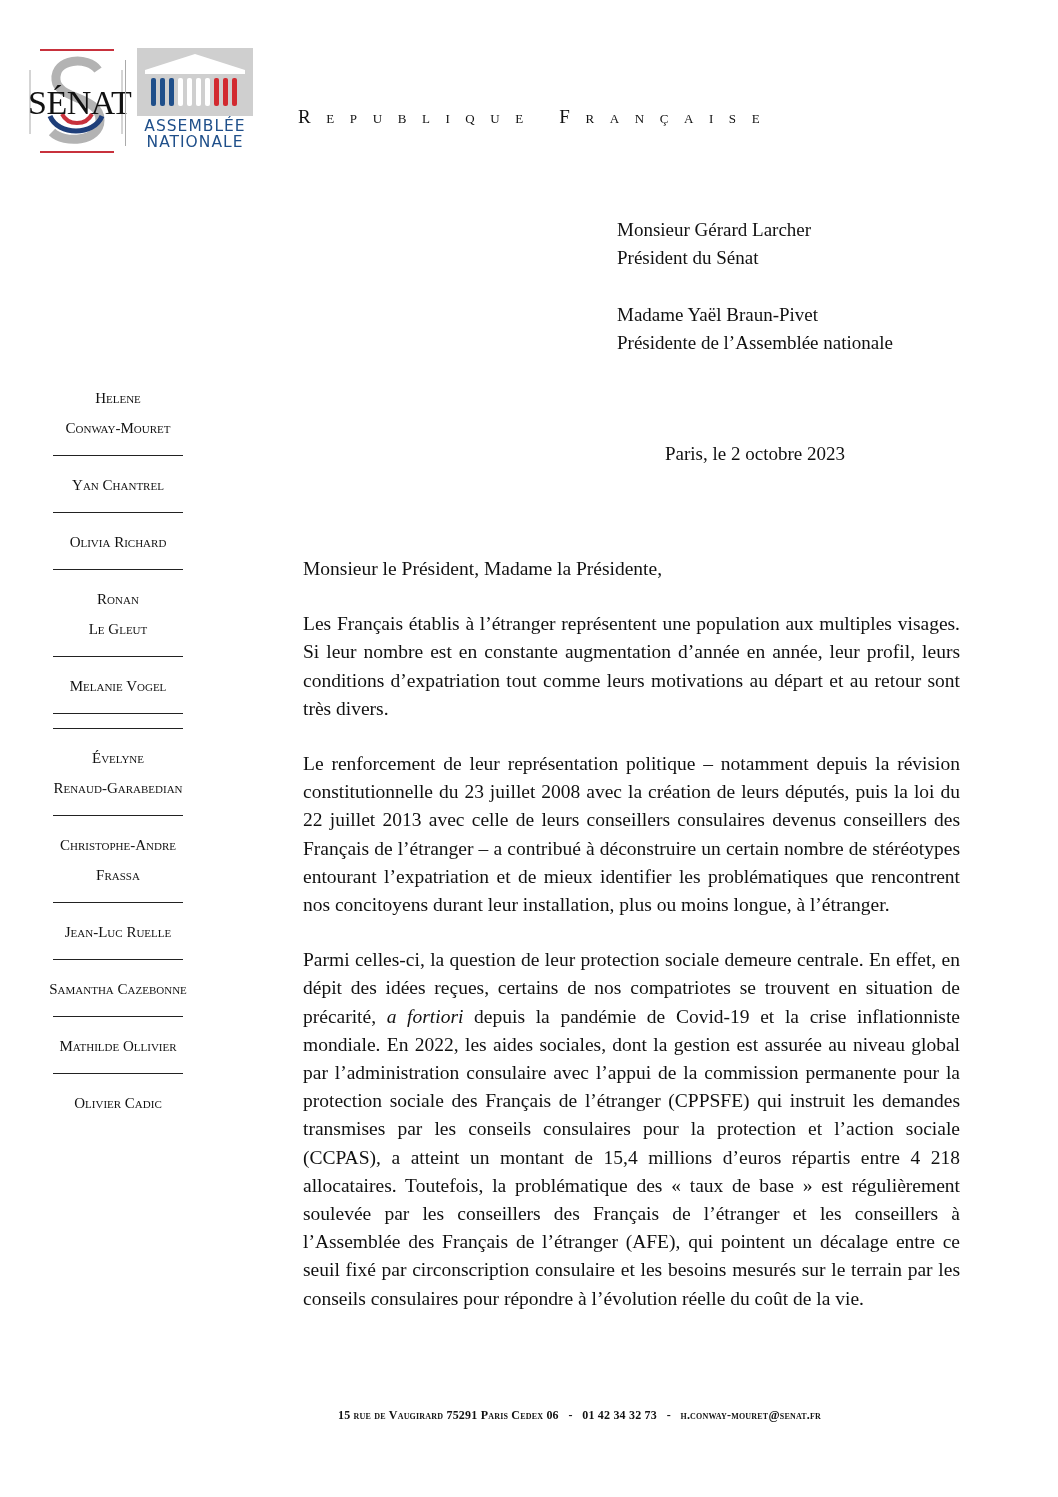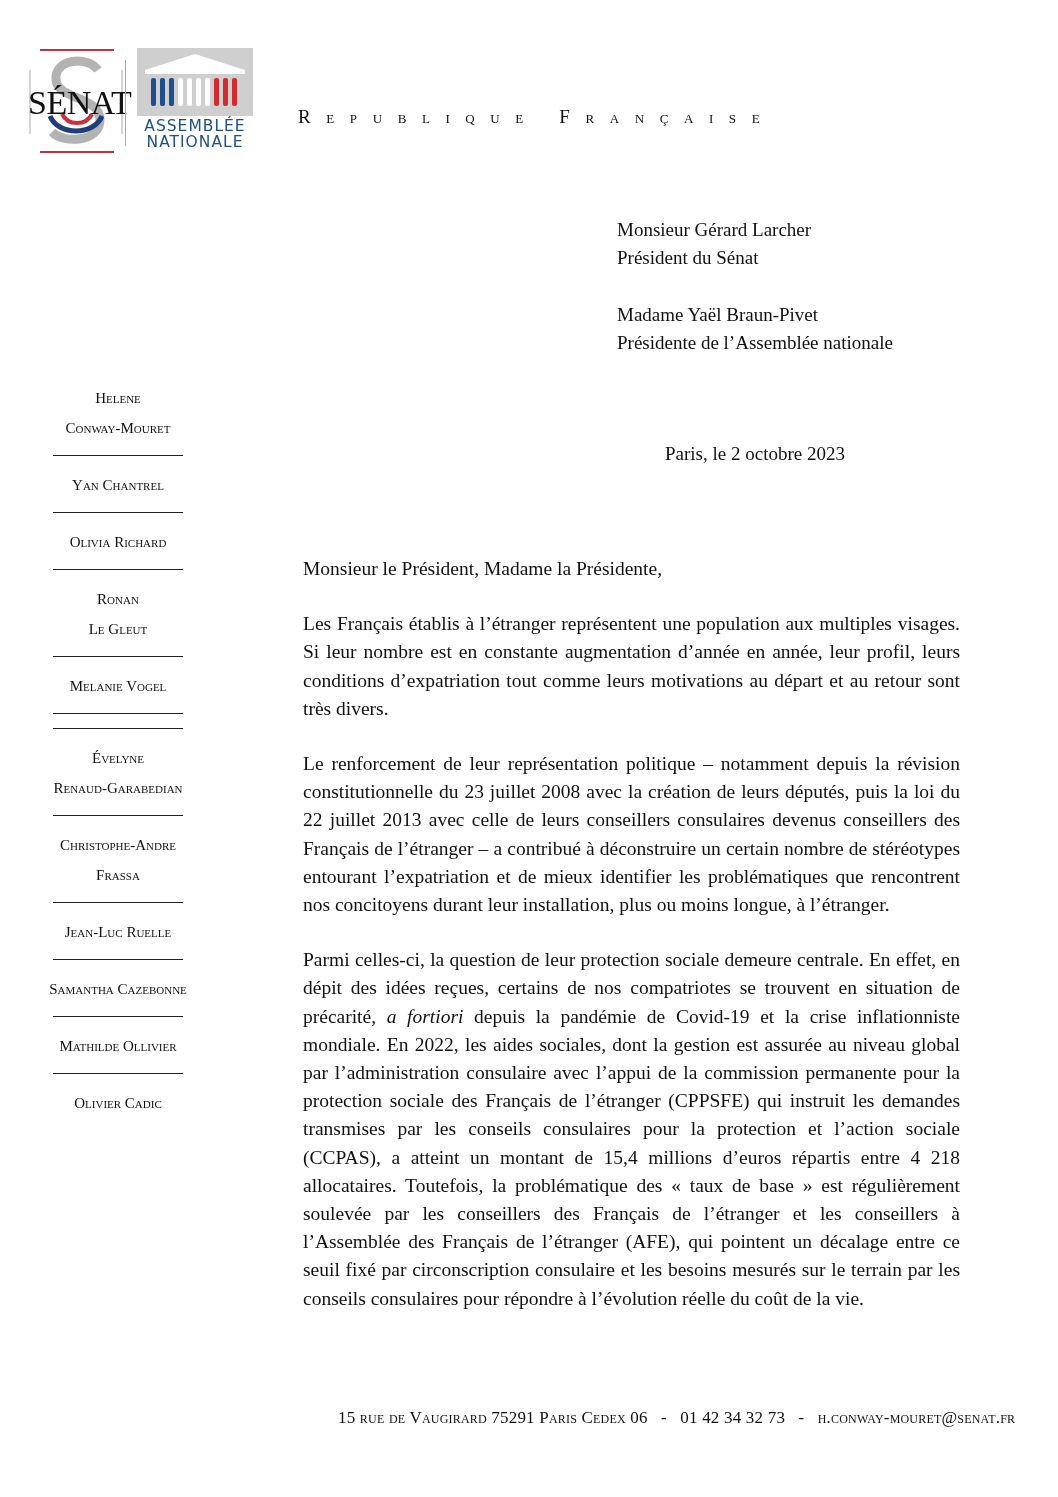"15 rue de Vaugirard 75291" .footer { font-size: 17px -> 12px; font-weight: none -> bold }
